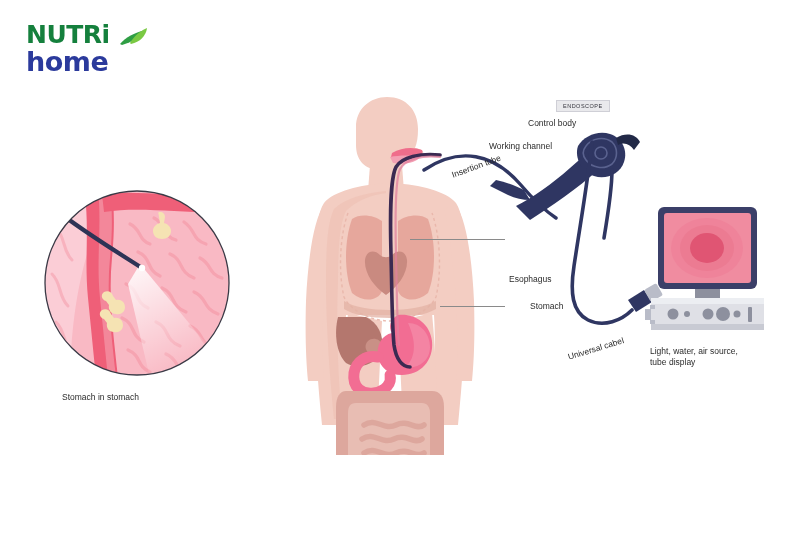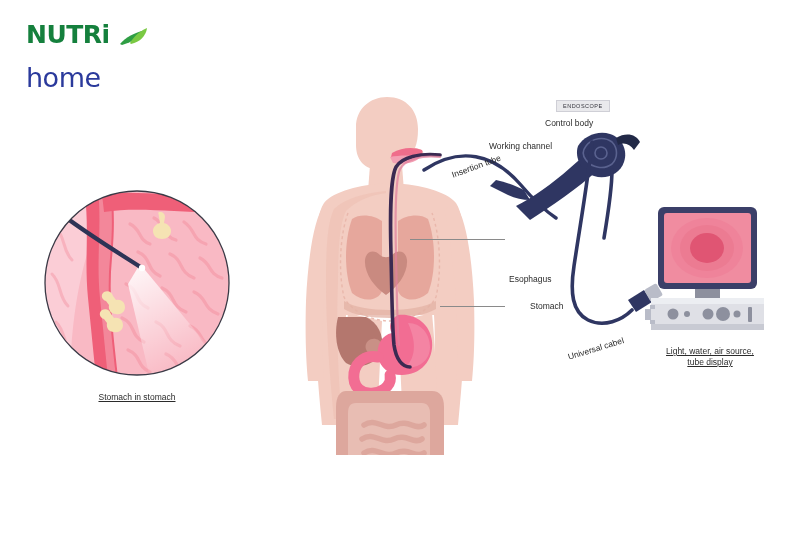"home" #logo .home { font-weight: normal -> bold; margin-top: 16px -> 0 }
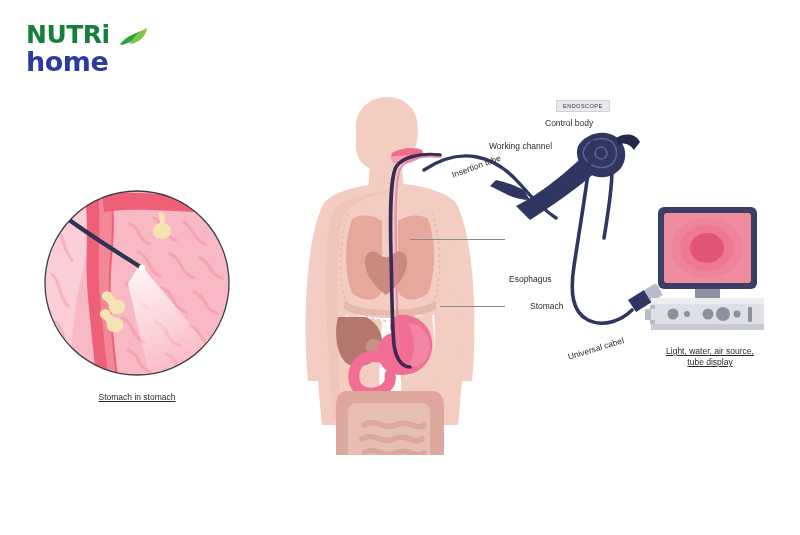"Control body" div.lbl { margin-left: 17px -> none }
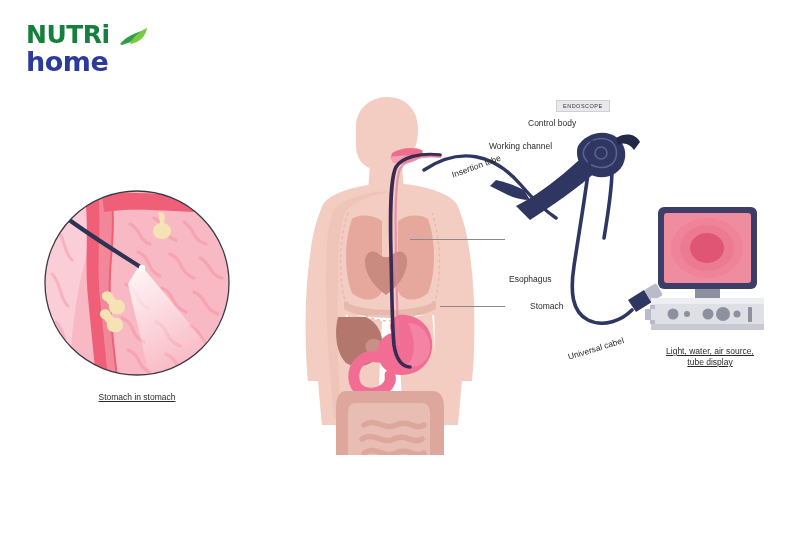"Light, water, air source," .cap { text-align: center -> left; text-decoration: underline -> none }
